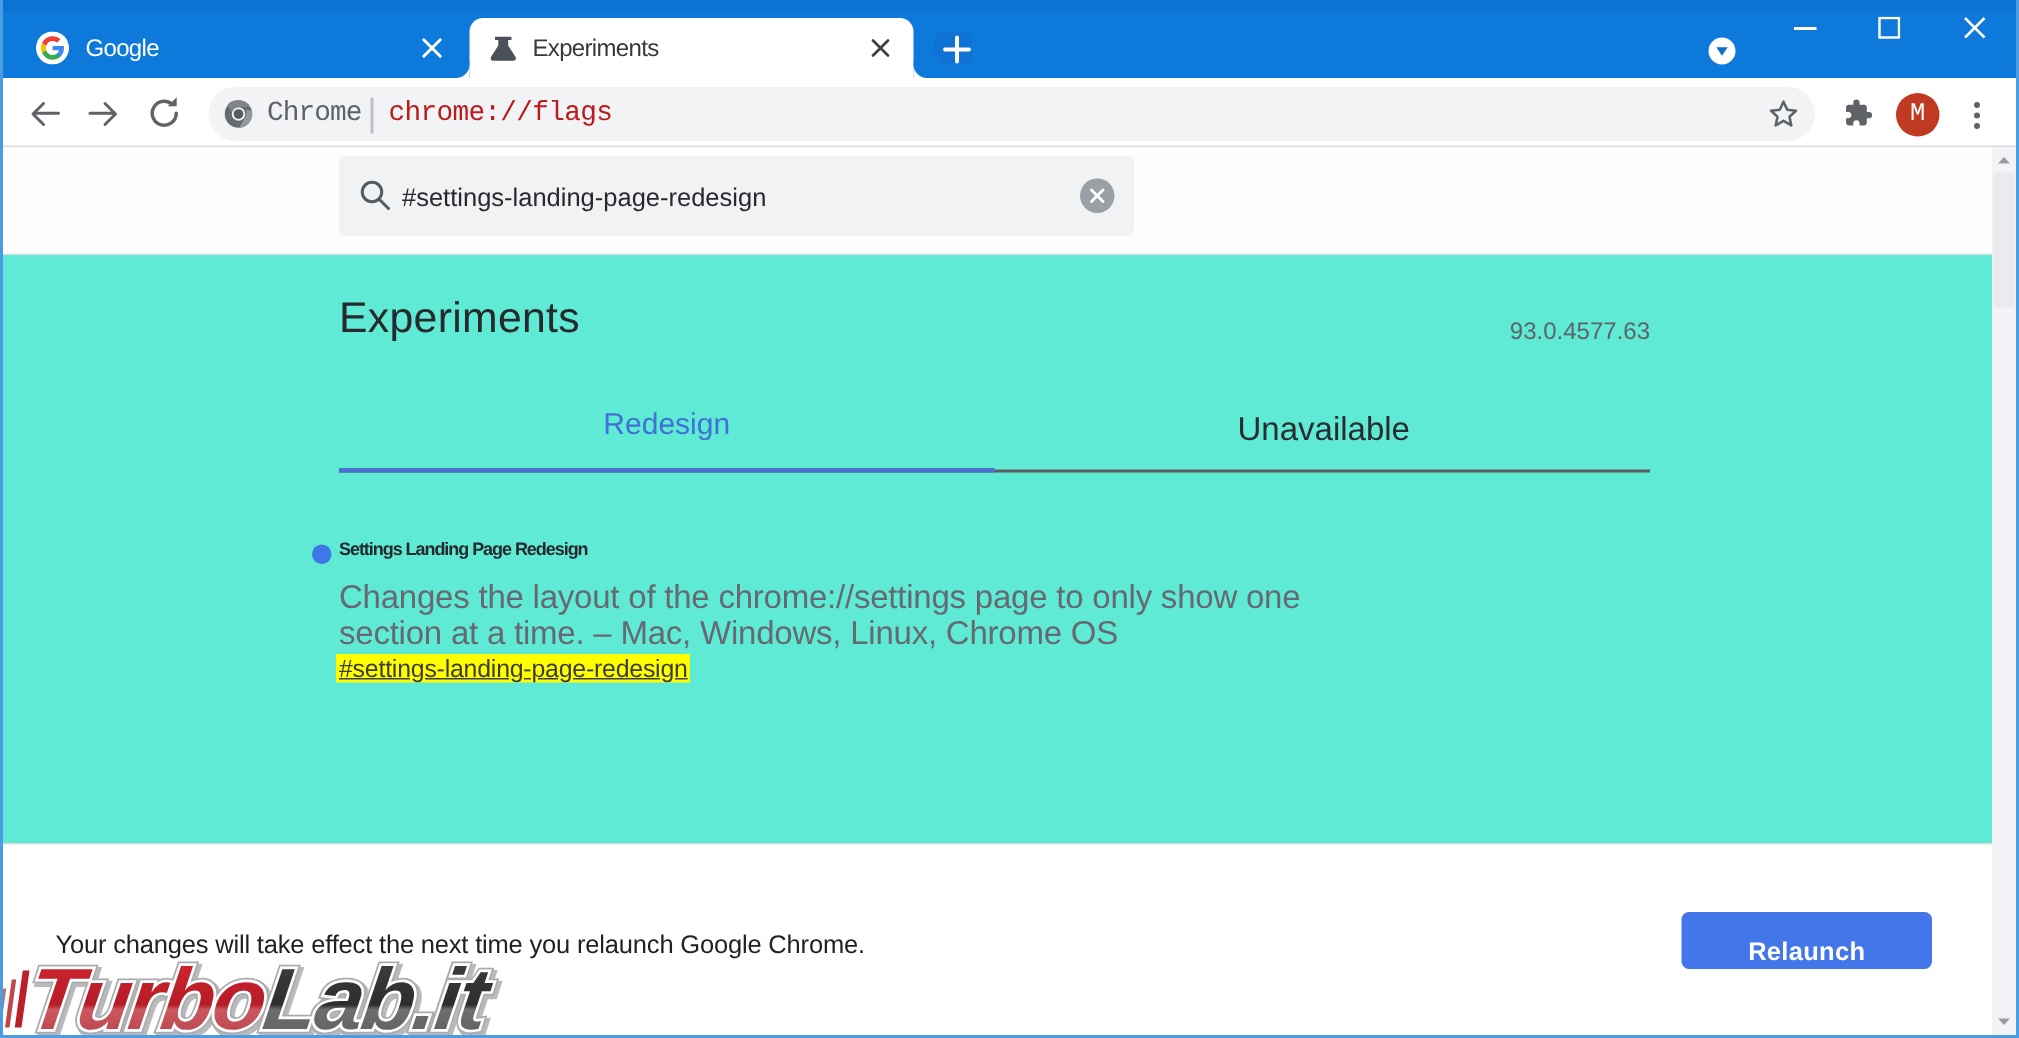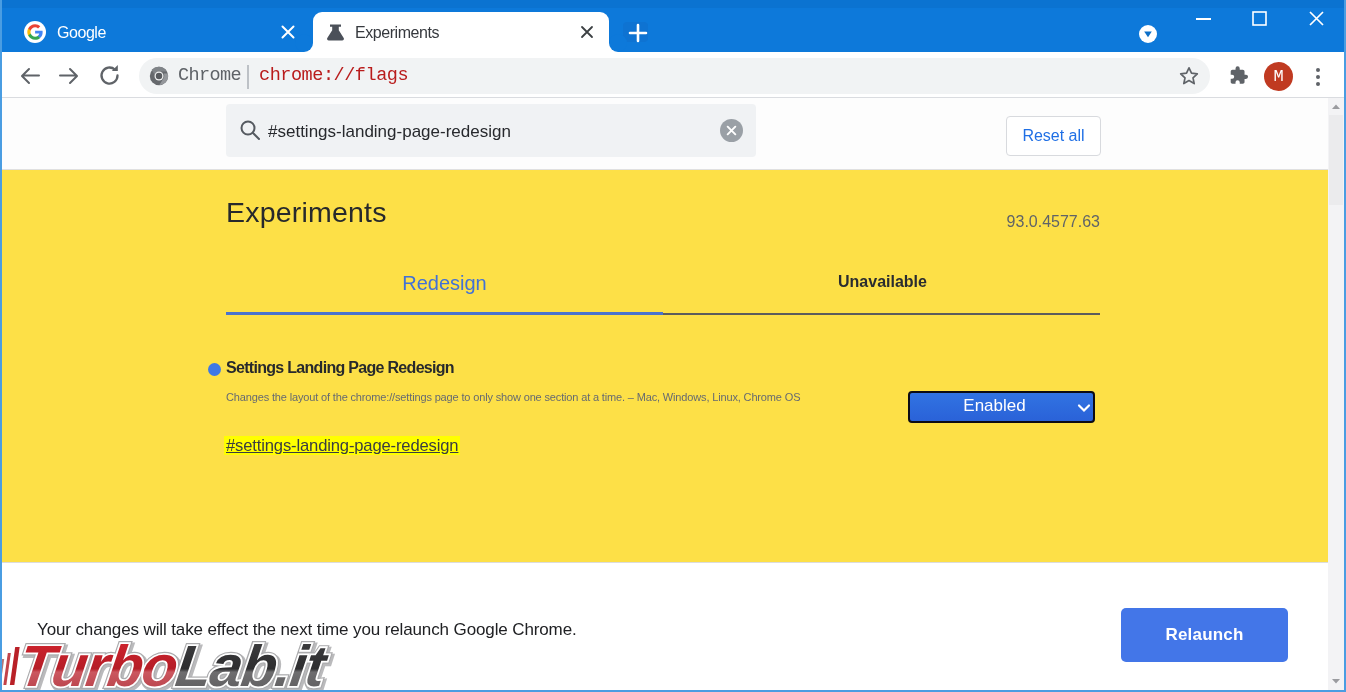"#settings-landing-page-redesign" #page { background: #fde047 -> #5eead4 }
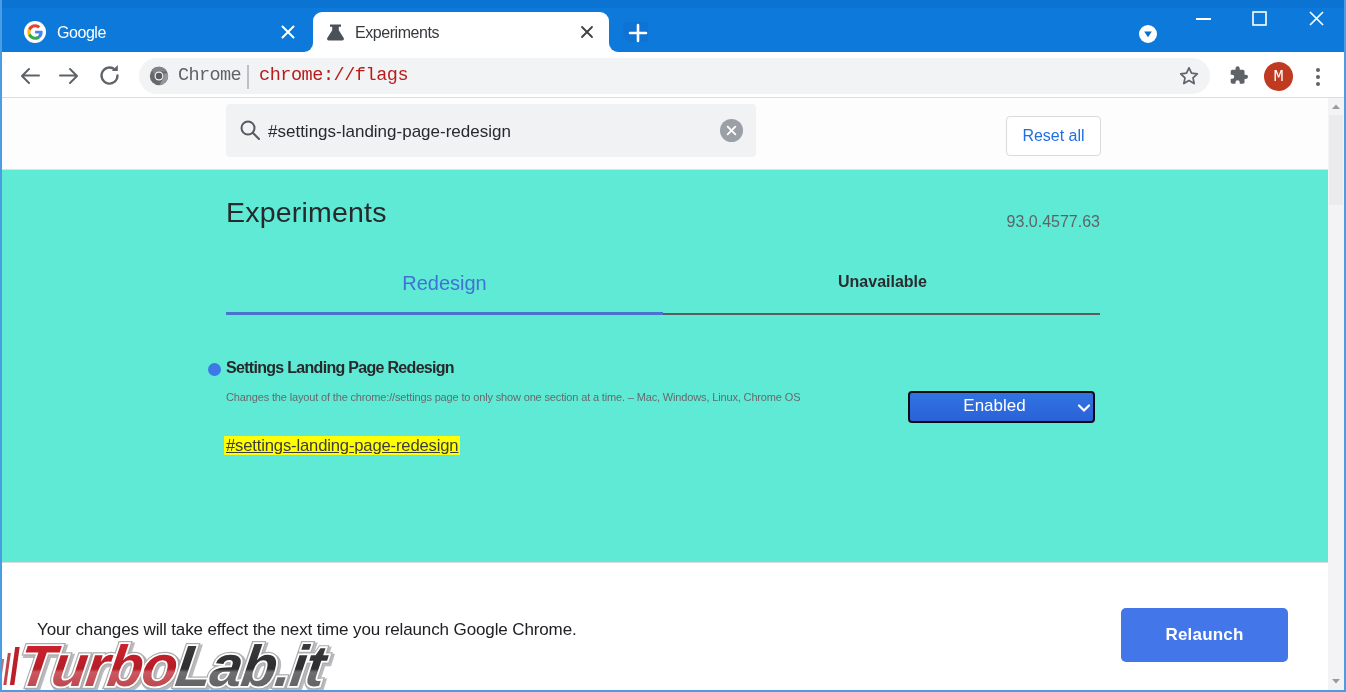"Reset all" div { html: <div>Reset all</div> -> none }
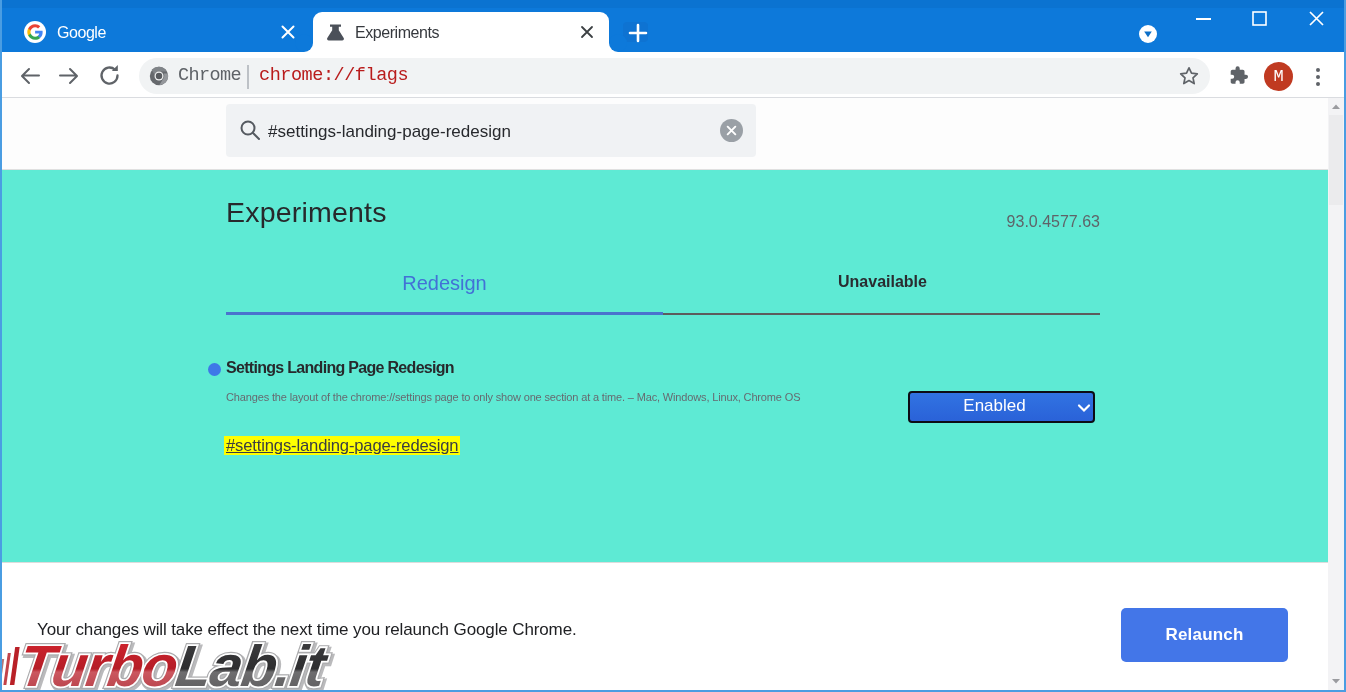"Unavailable" #tabUnavail { font-size: 16px -> 22px; font-weight: bold -> none }
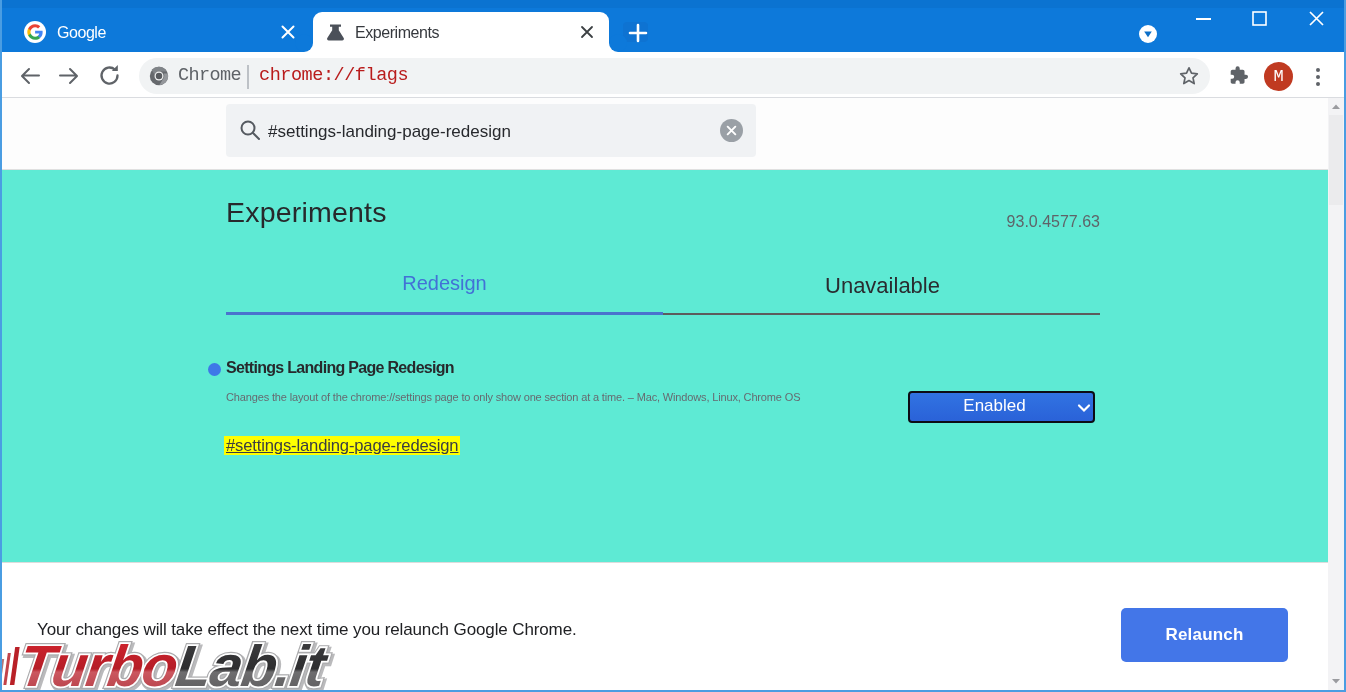"Settings Landing Page Redesign" #flagtitle { font-size: 16px -> 12px }
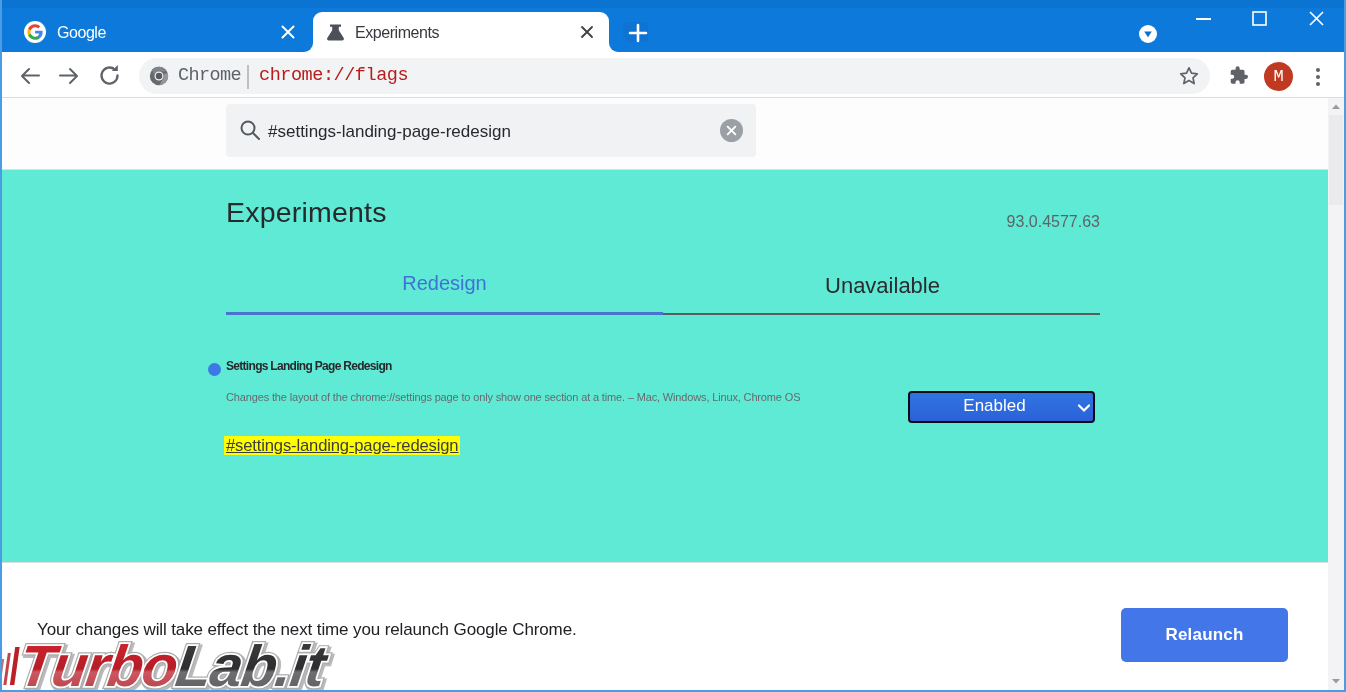"Changes the layout of the" #flagdesc { font-size: 11px -> 22px }
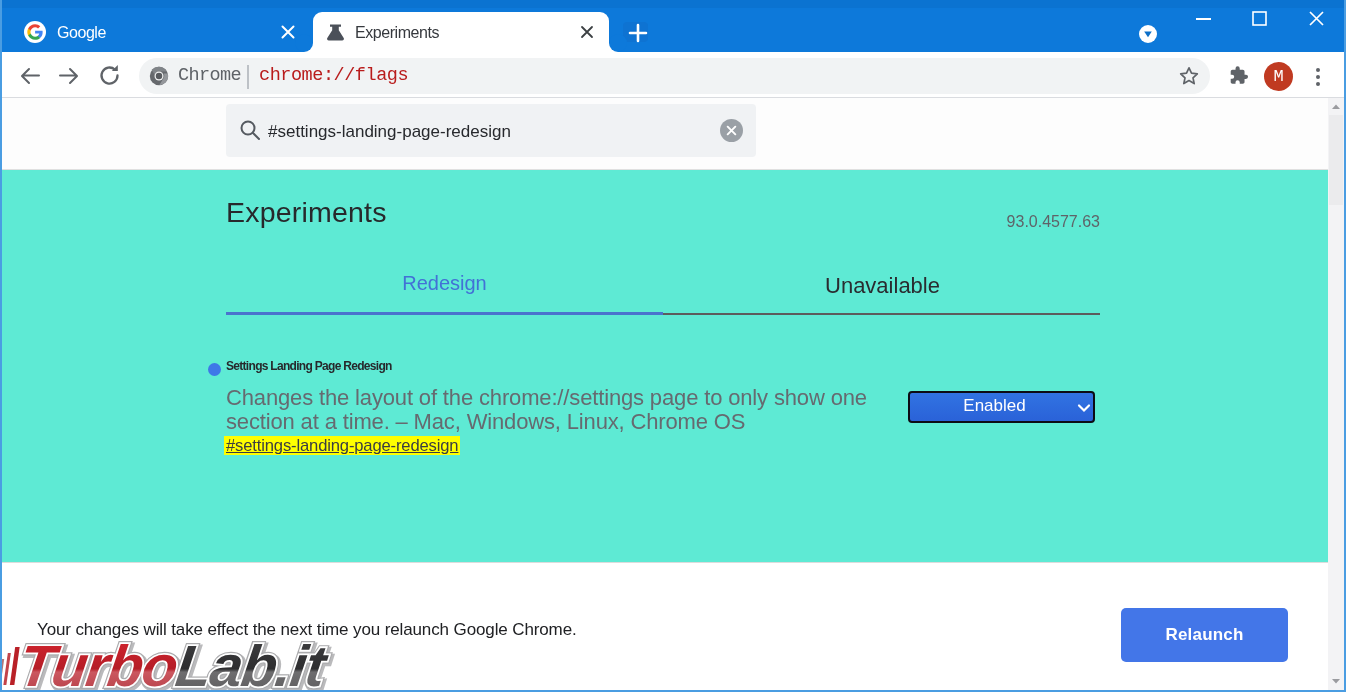"Enabled" div { html: <div> <div>Enabled</div> <svg> <path></path> </svg> </div> -> none }
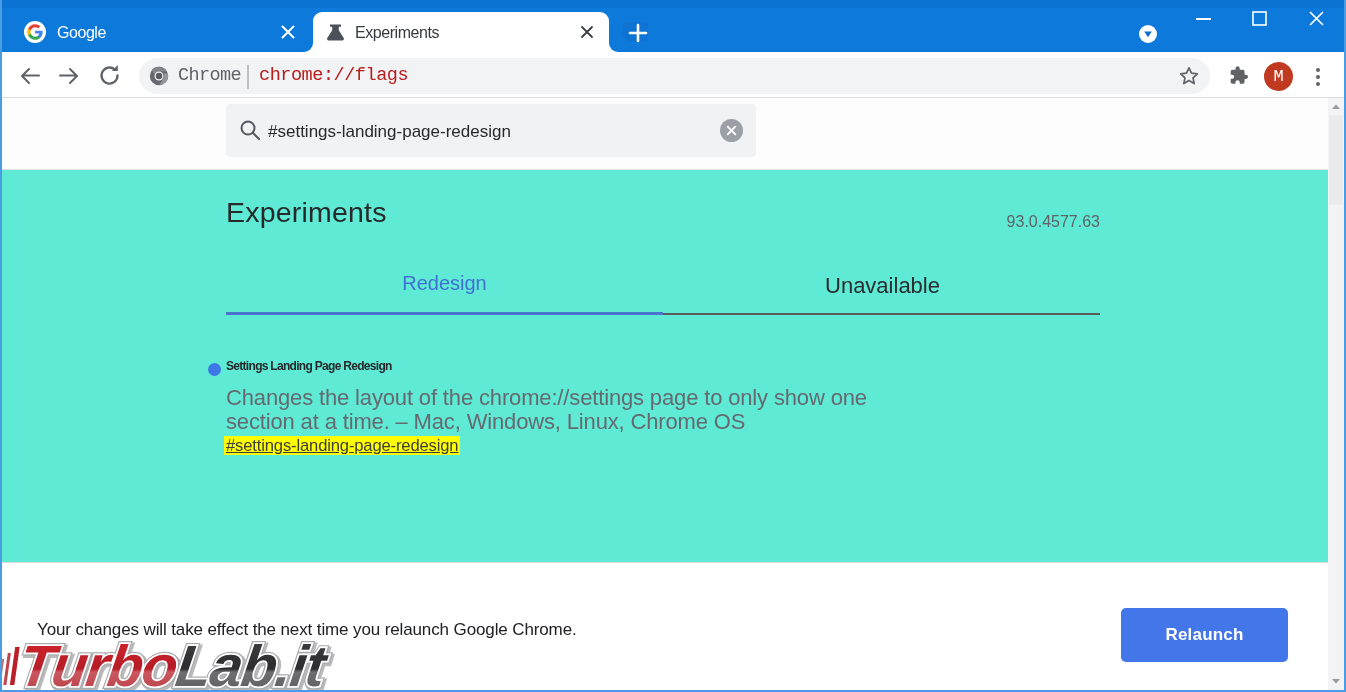"Relaunch" #relaunch { height: 54px -> 38px }
